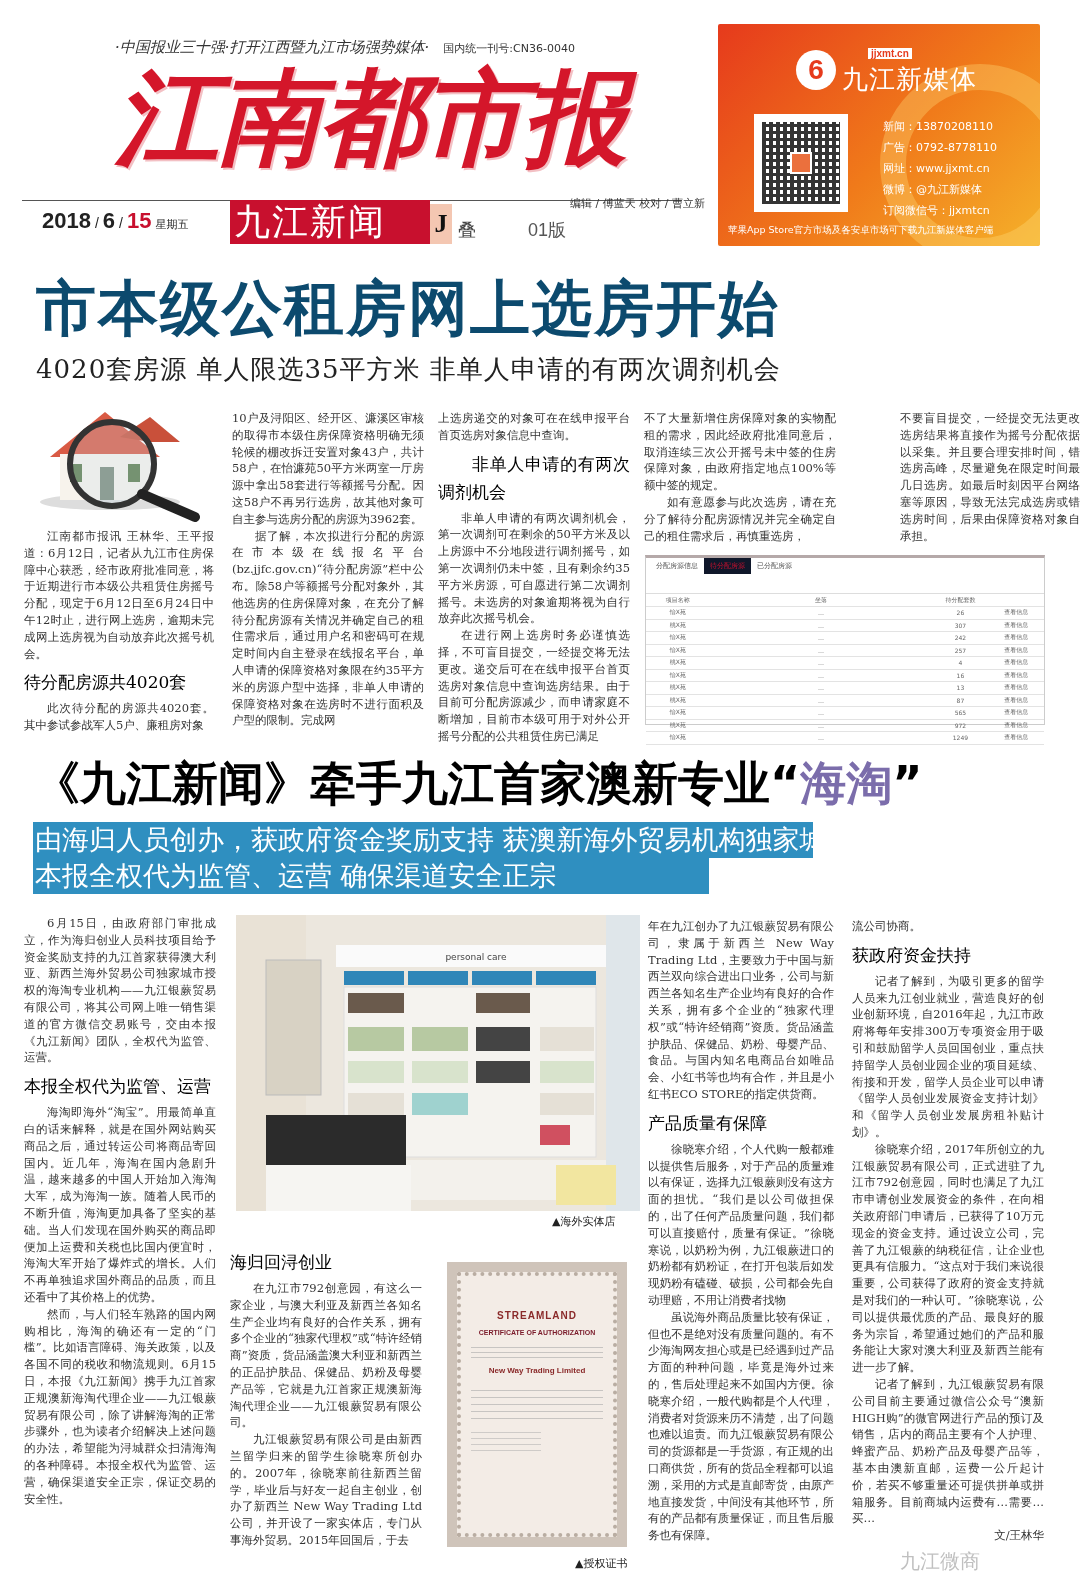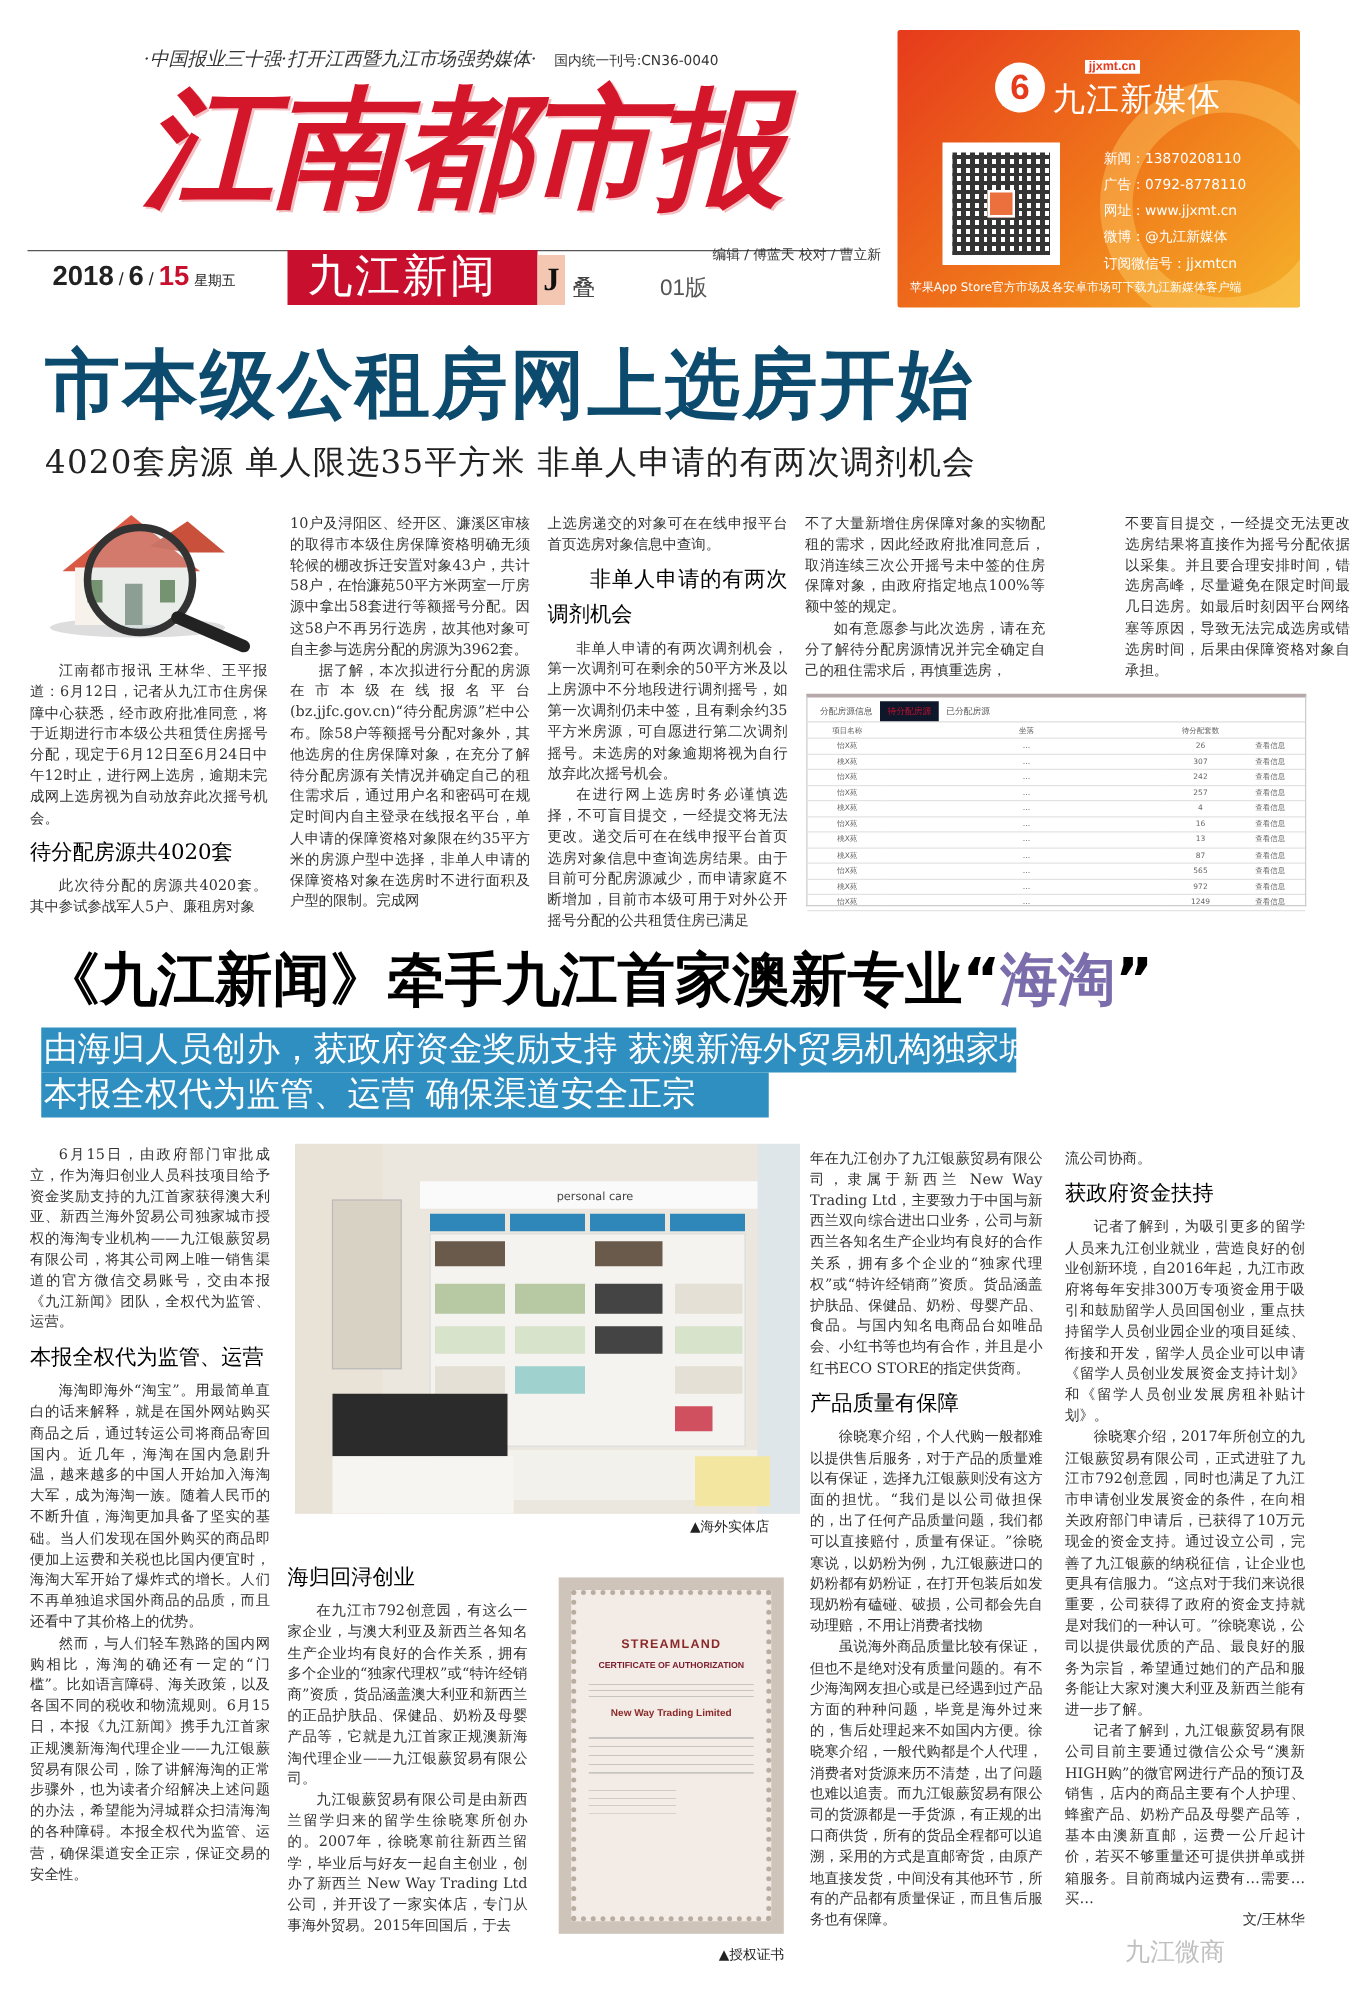"九江新闻" .section-box { padding-left: 16px -> 4px }
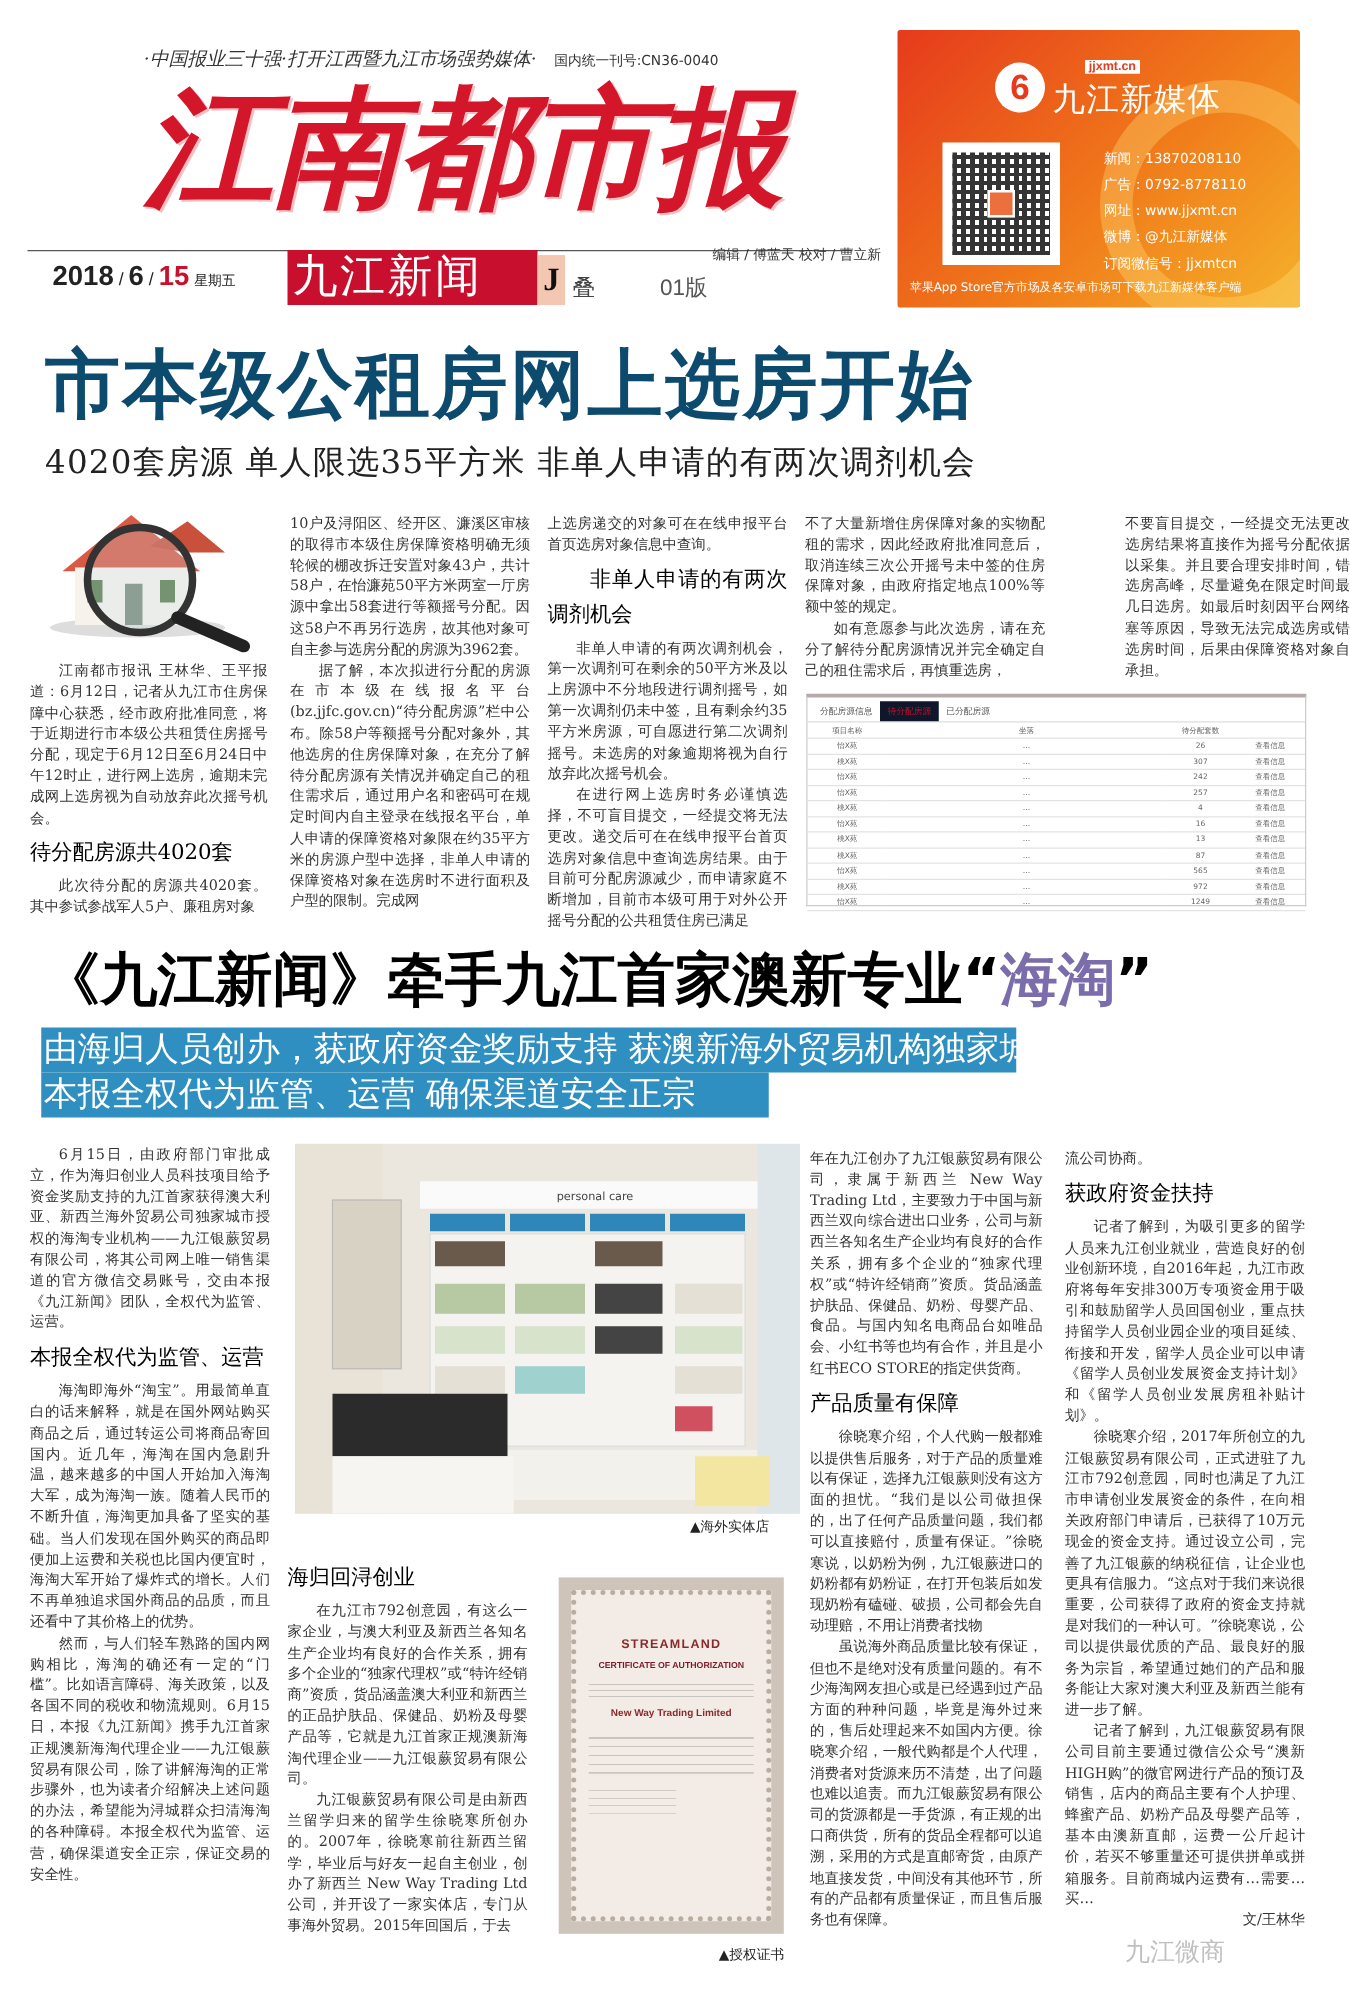"分配房源信息" .tbl .tabs { align-items: flex-end -> flex-start; height: 20px -> 36px }
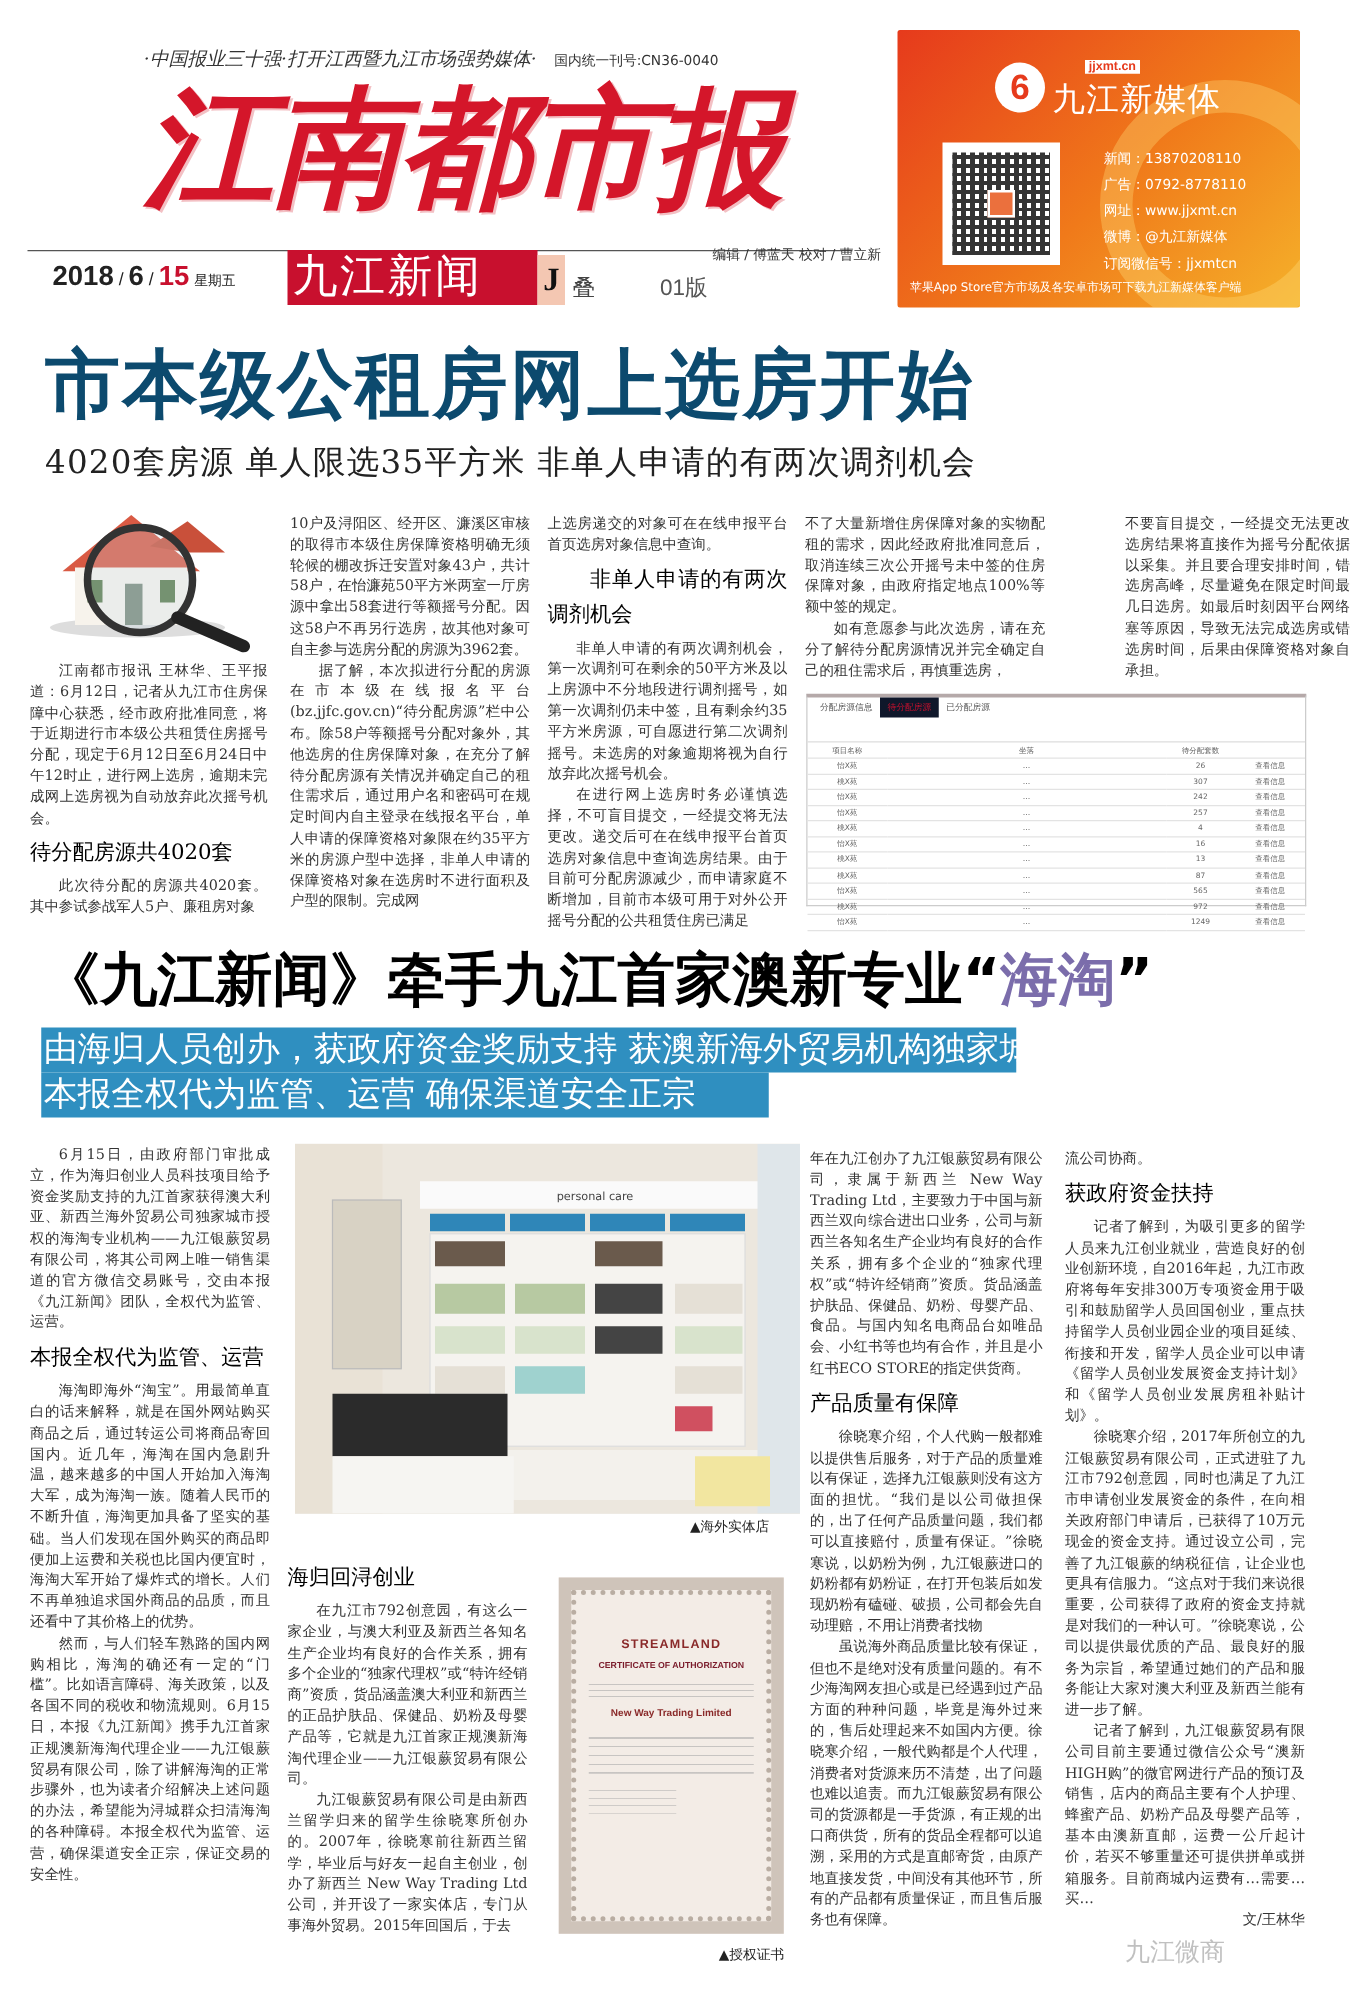"本报全权代为监管、运营 确保渠道安全正宗" div.abs { width: 582px -> 676px }
